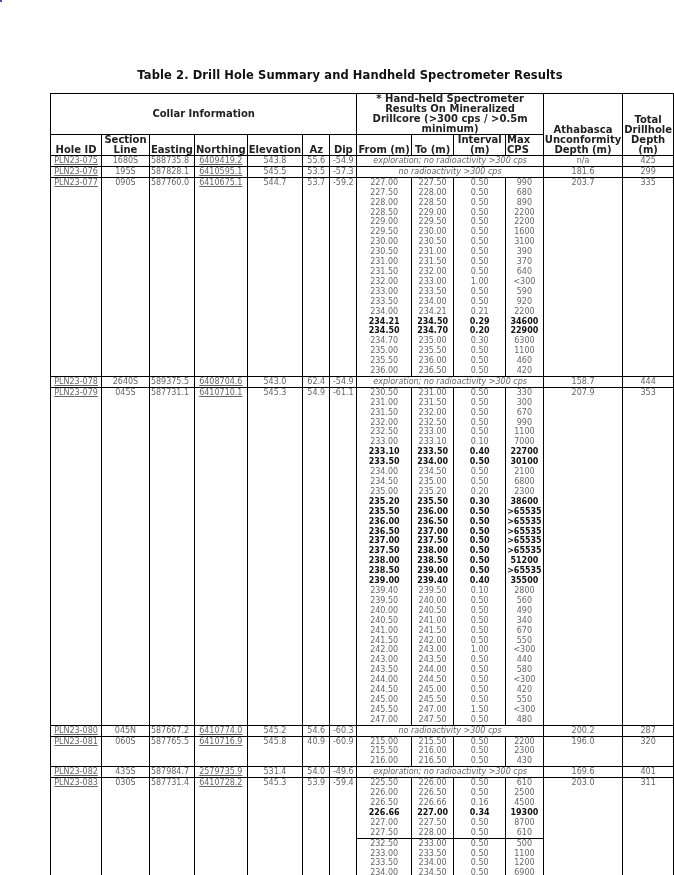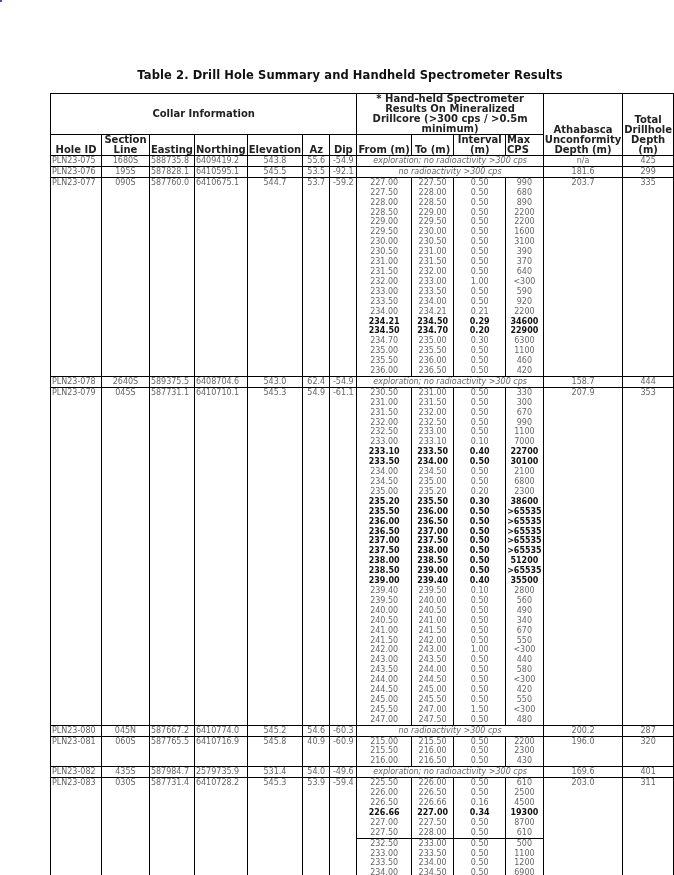"PLN23-075" .l { text-align: left -> center; text-decoration: none -> underline }
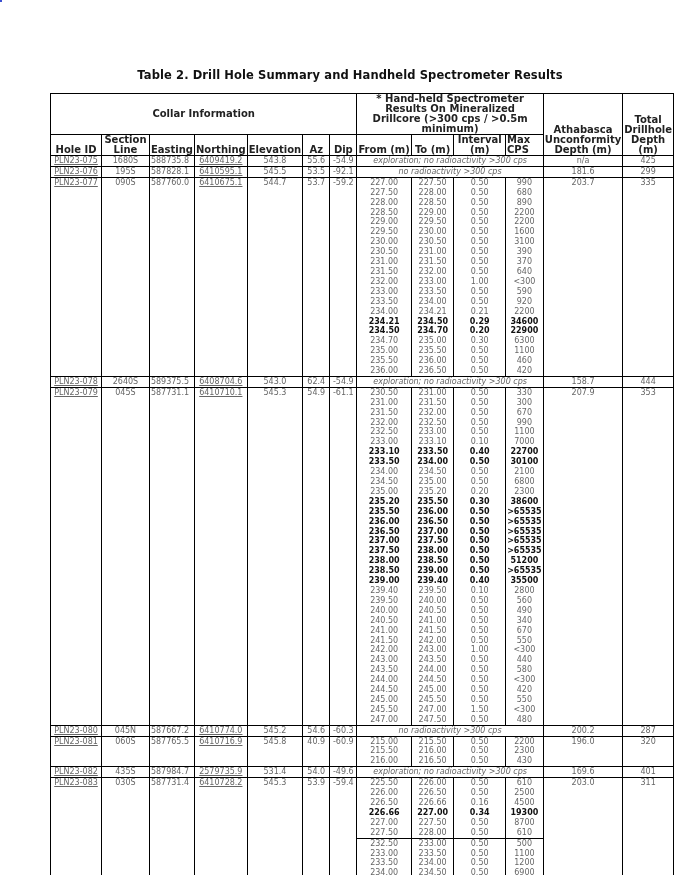"-92.1" td.br { text: -92.1 -> -57.3 }
